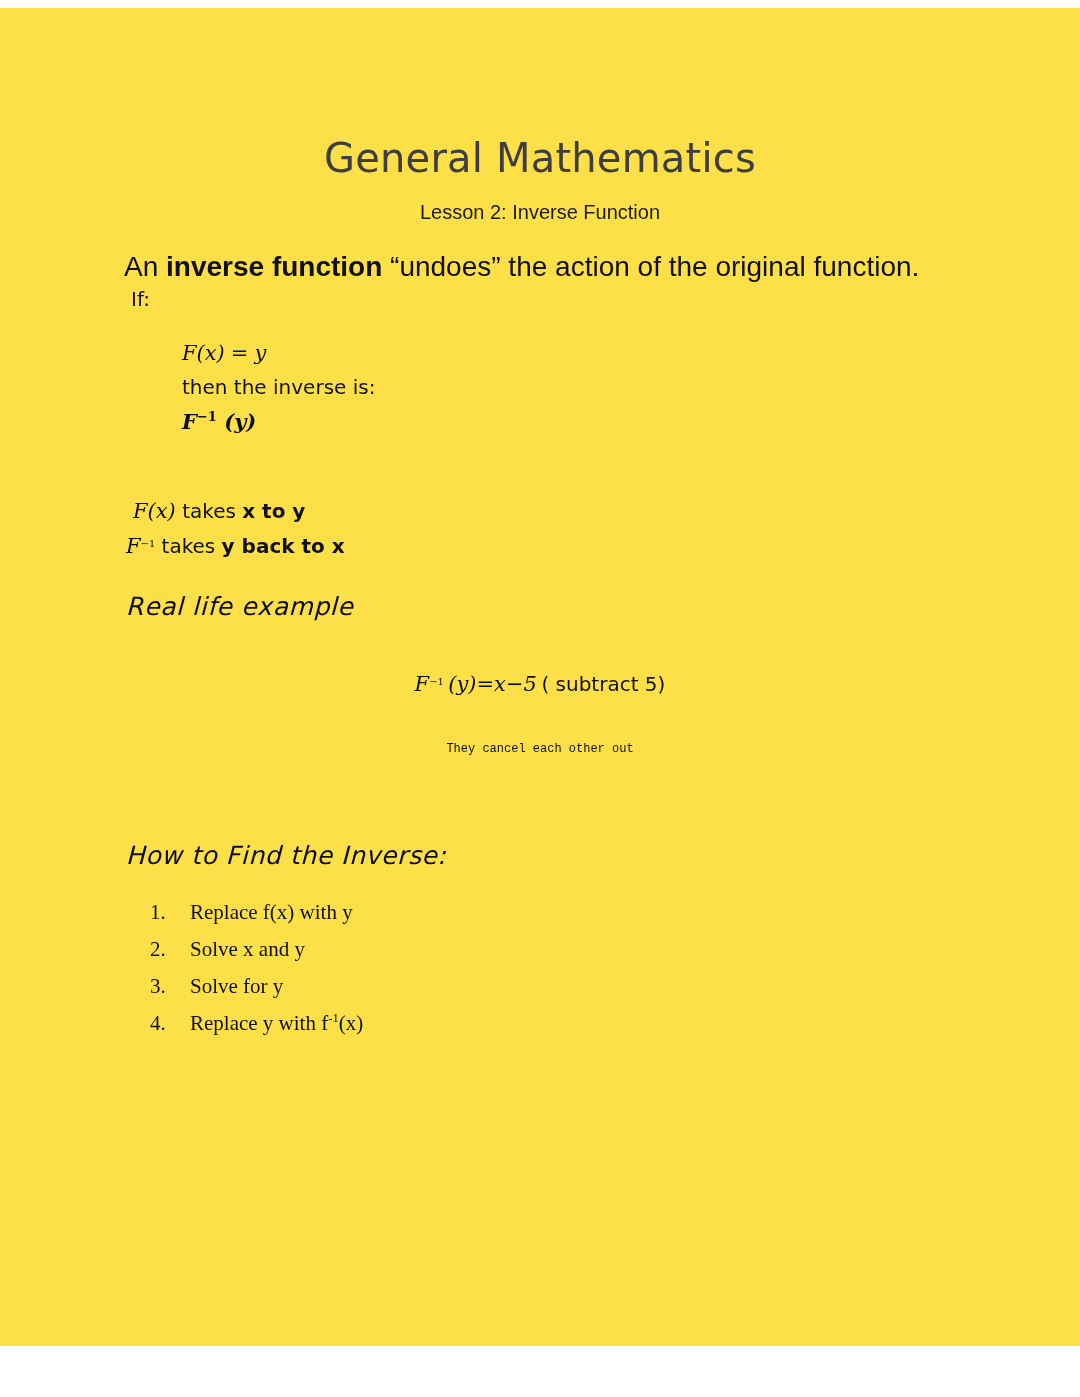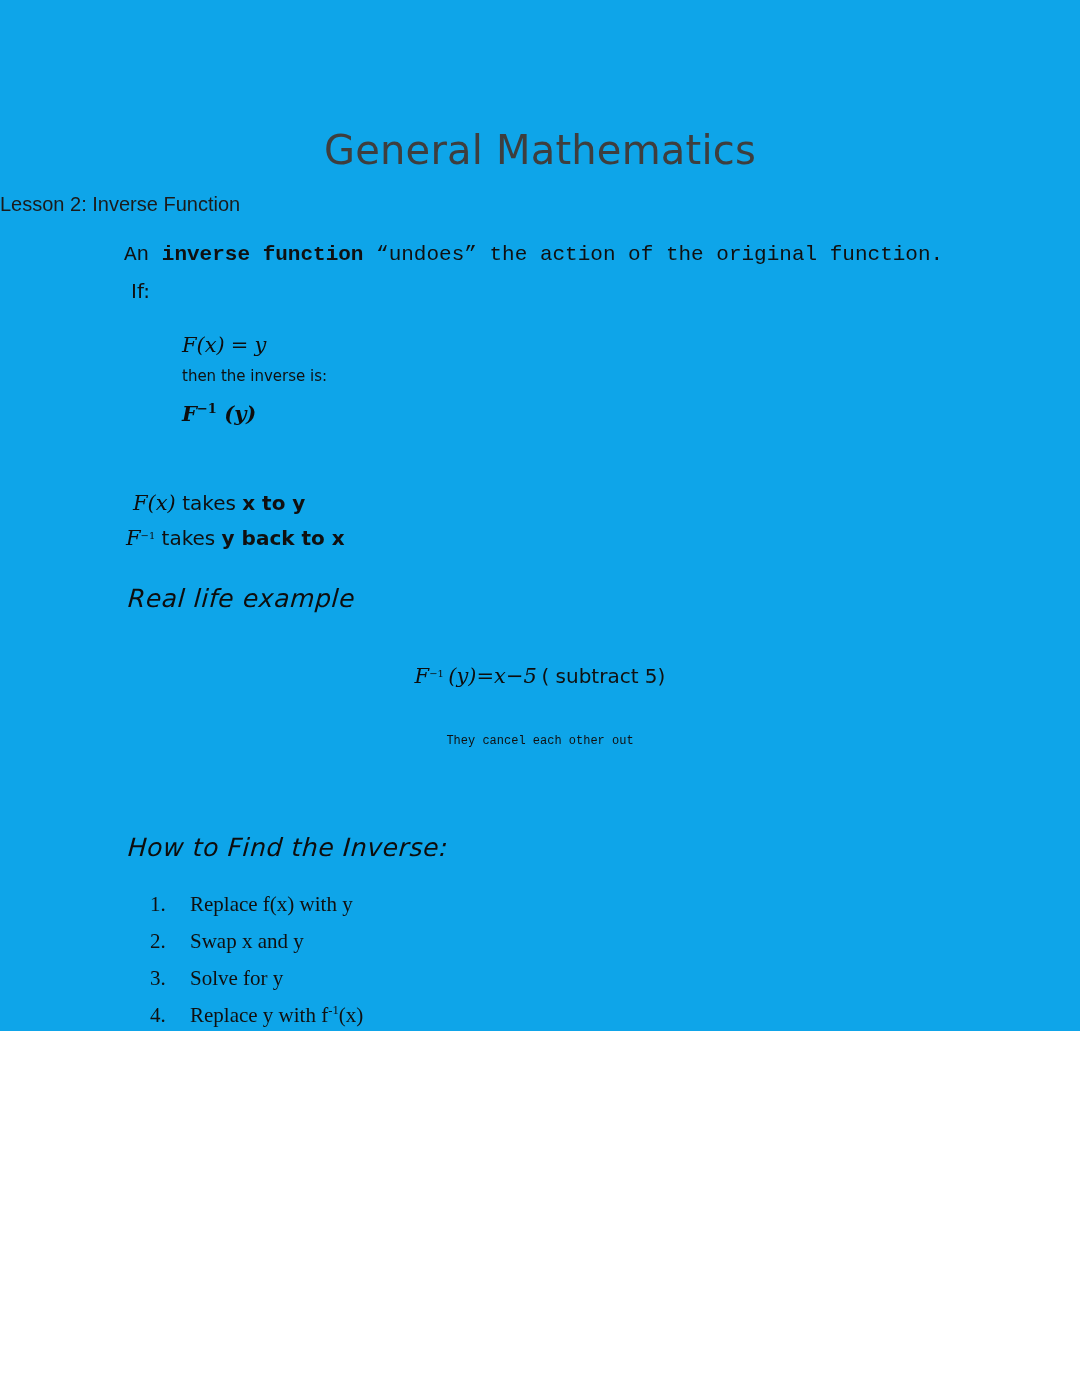"General Mathematics" .page { background: #0ea5e9 -> #fde047; height: 1031px -> 1338px; top: 0 -> 8px }
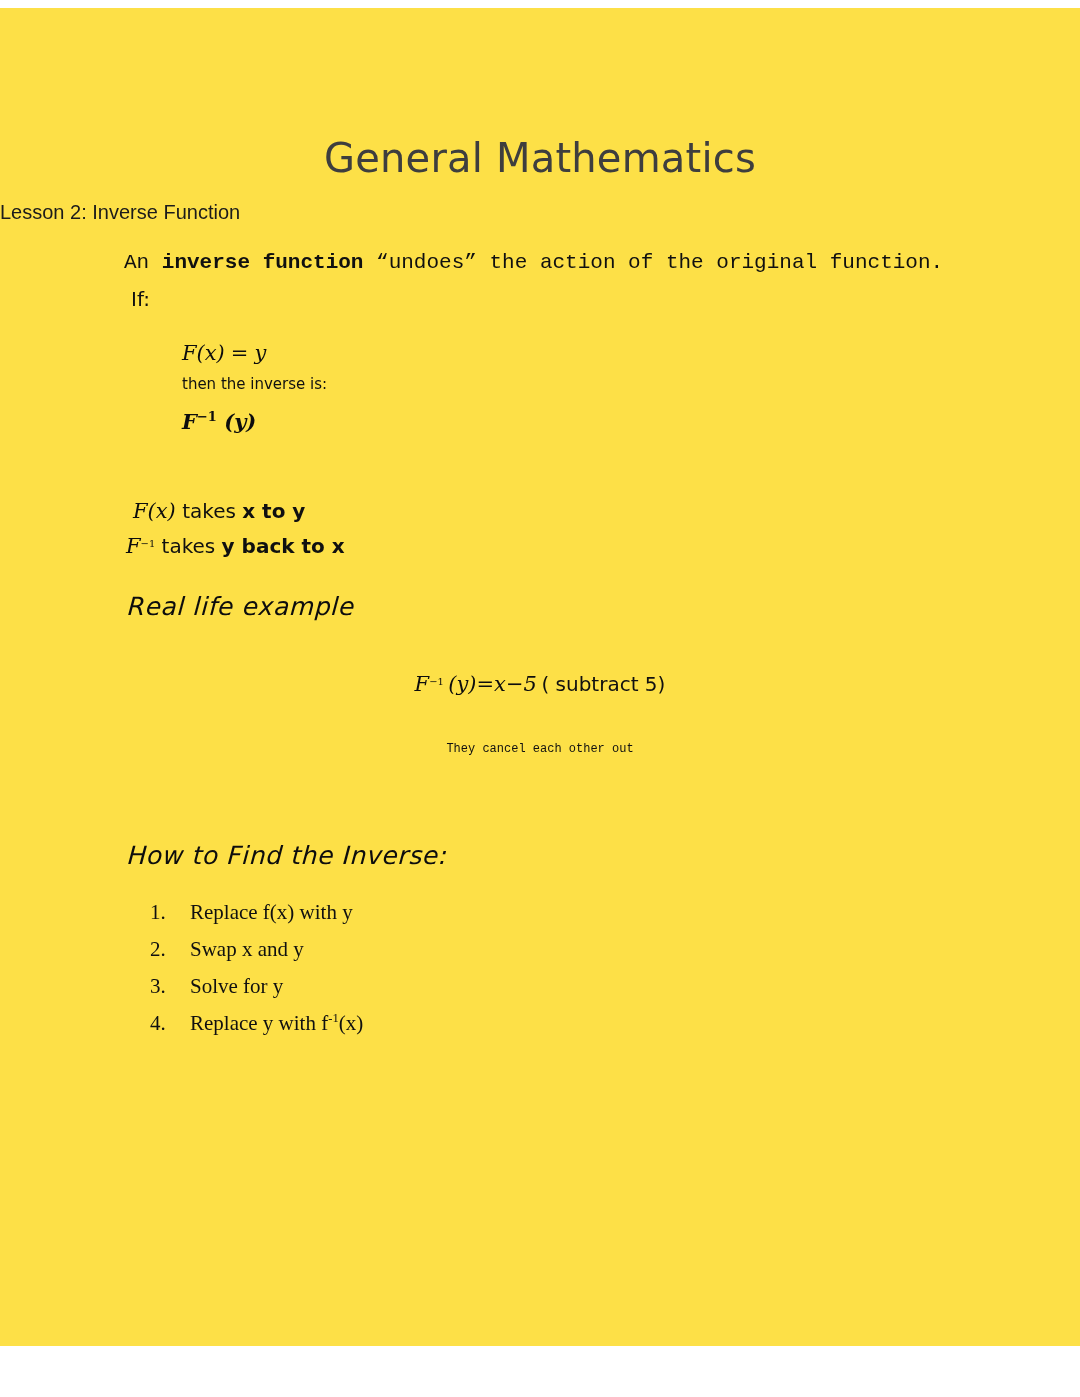"Lesson 2: Inverse Function" .doc-subtitle { text-align: none -> center }
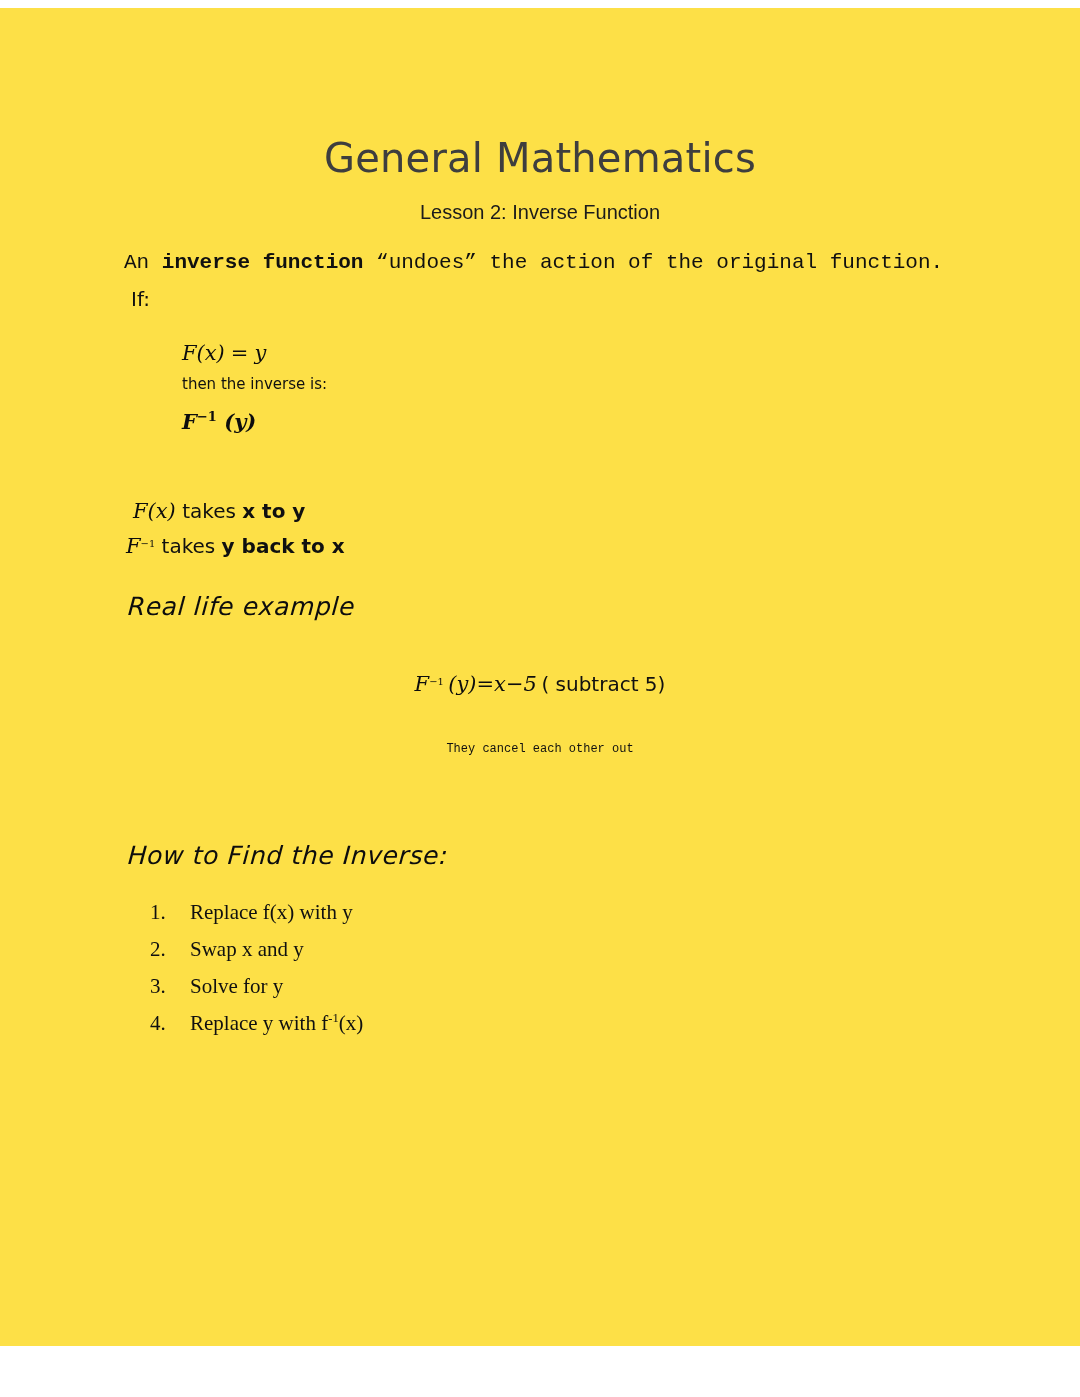"An inverse function “undoes” the" .intro { font-family: Liberation Mono, monospace -> Liberation Sans, sans-serif; font-size: 21px -> 28px }
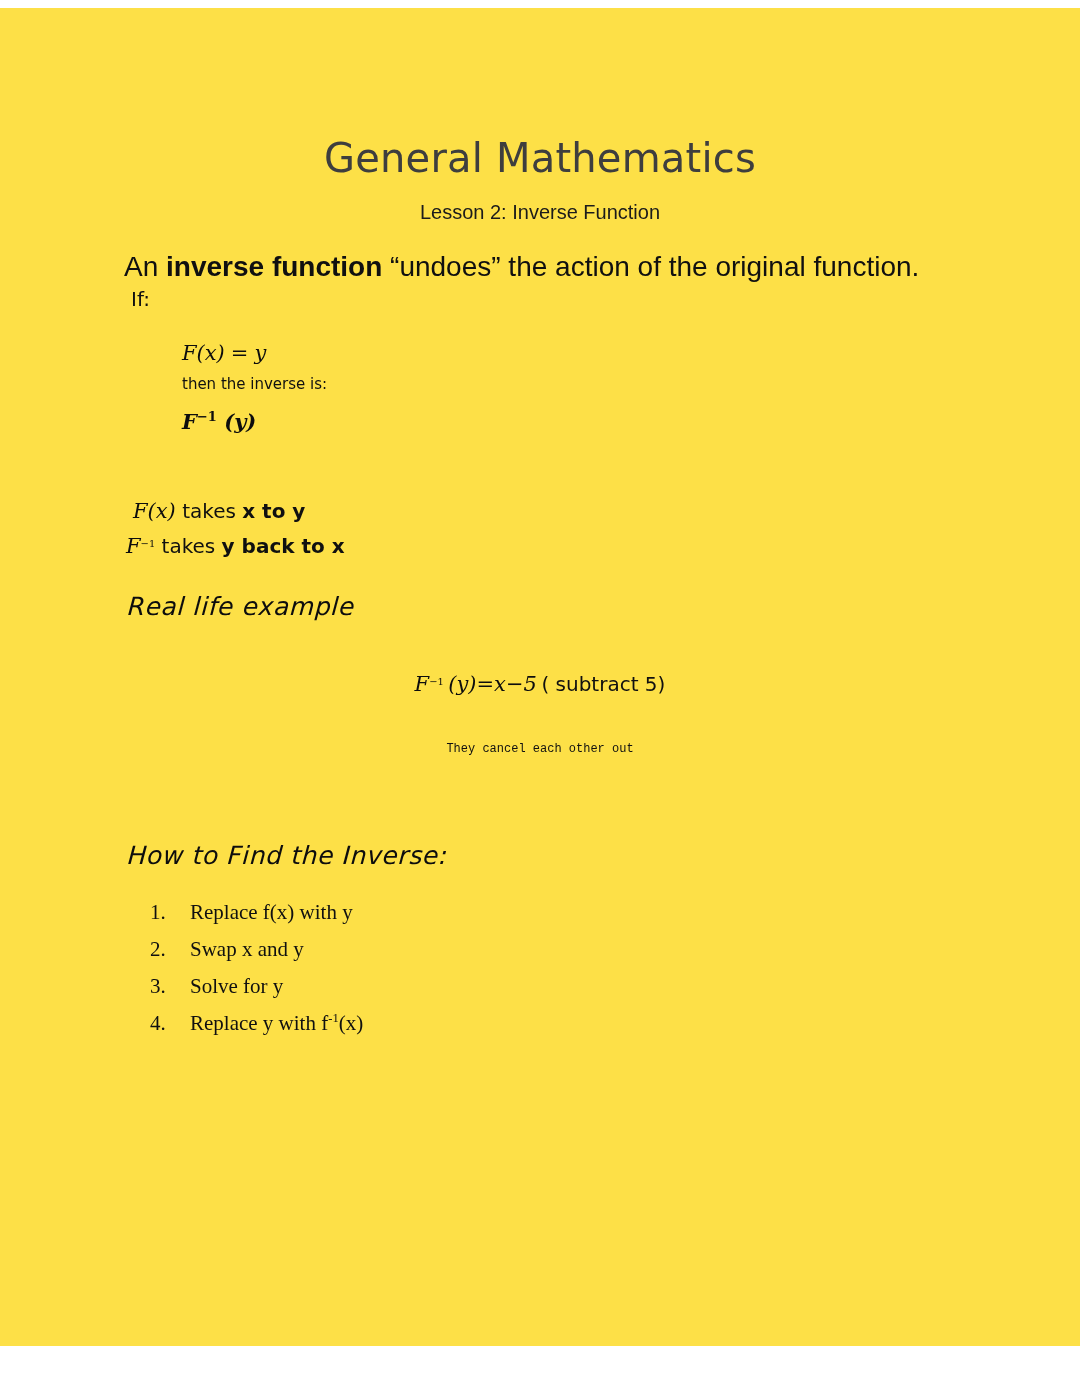"then the inverse is:" .then-line { font-size: 15px -> 20px }
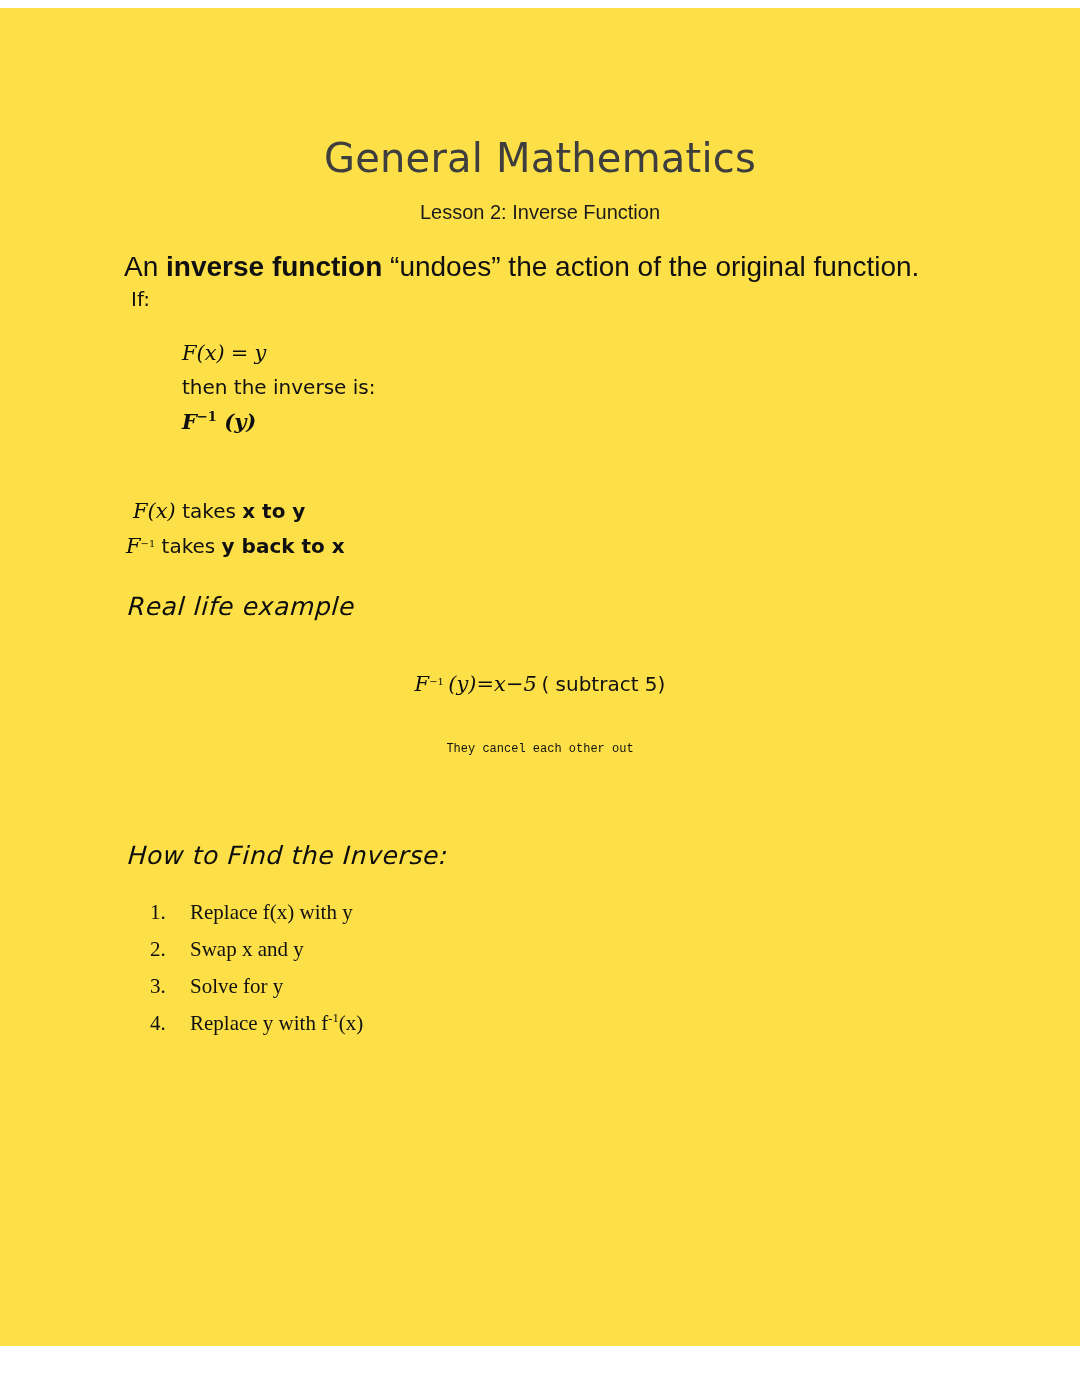"Swap x and y" span.txt { text: Swap -> Solve }
